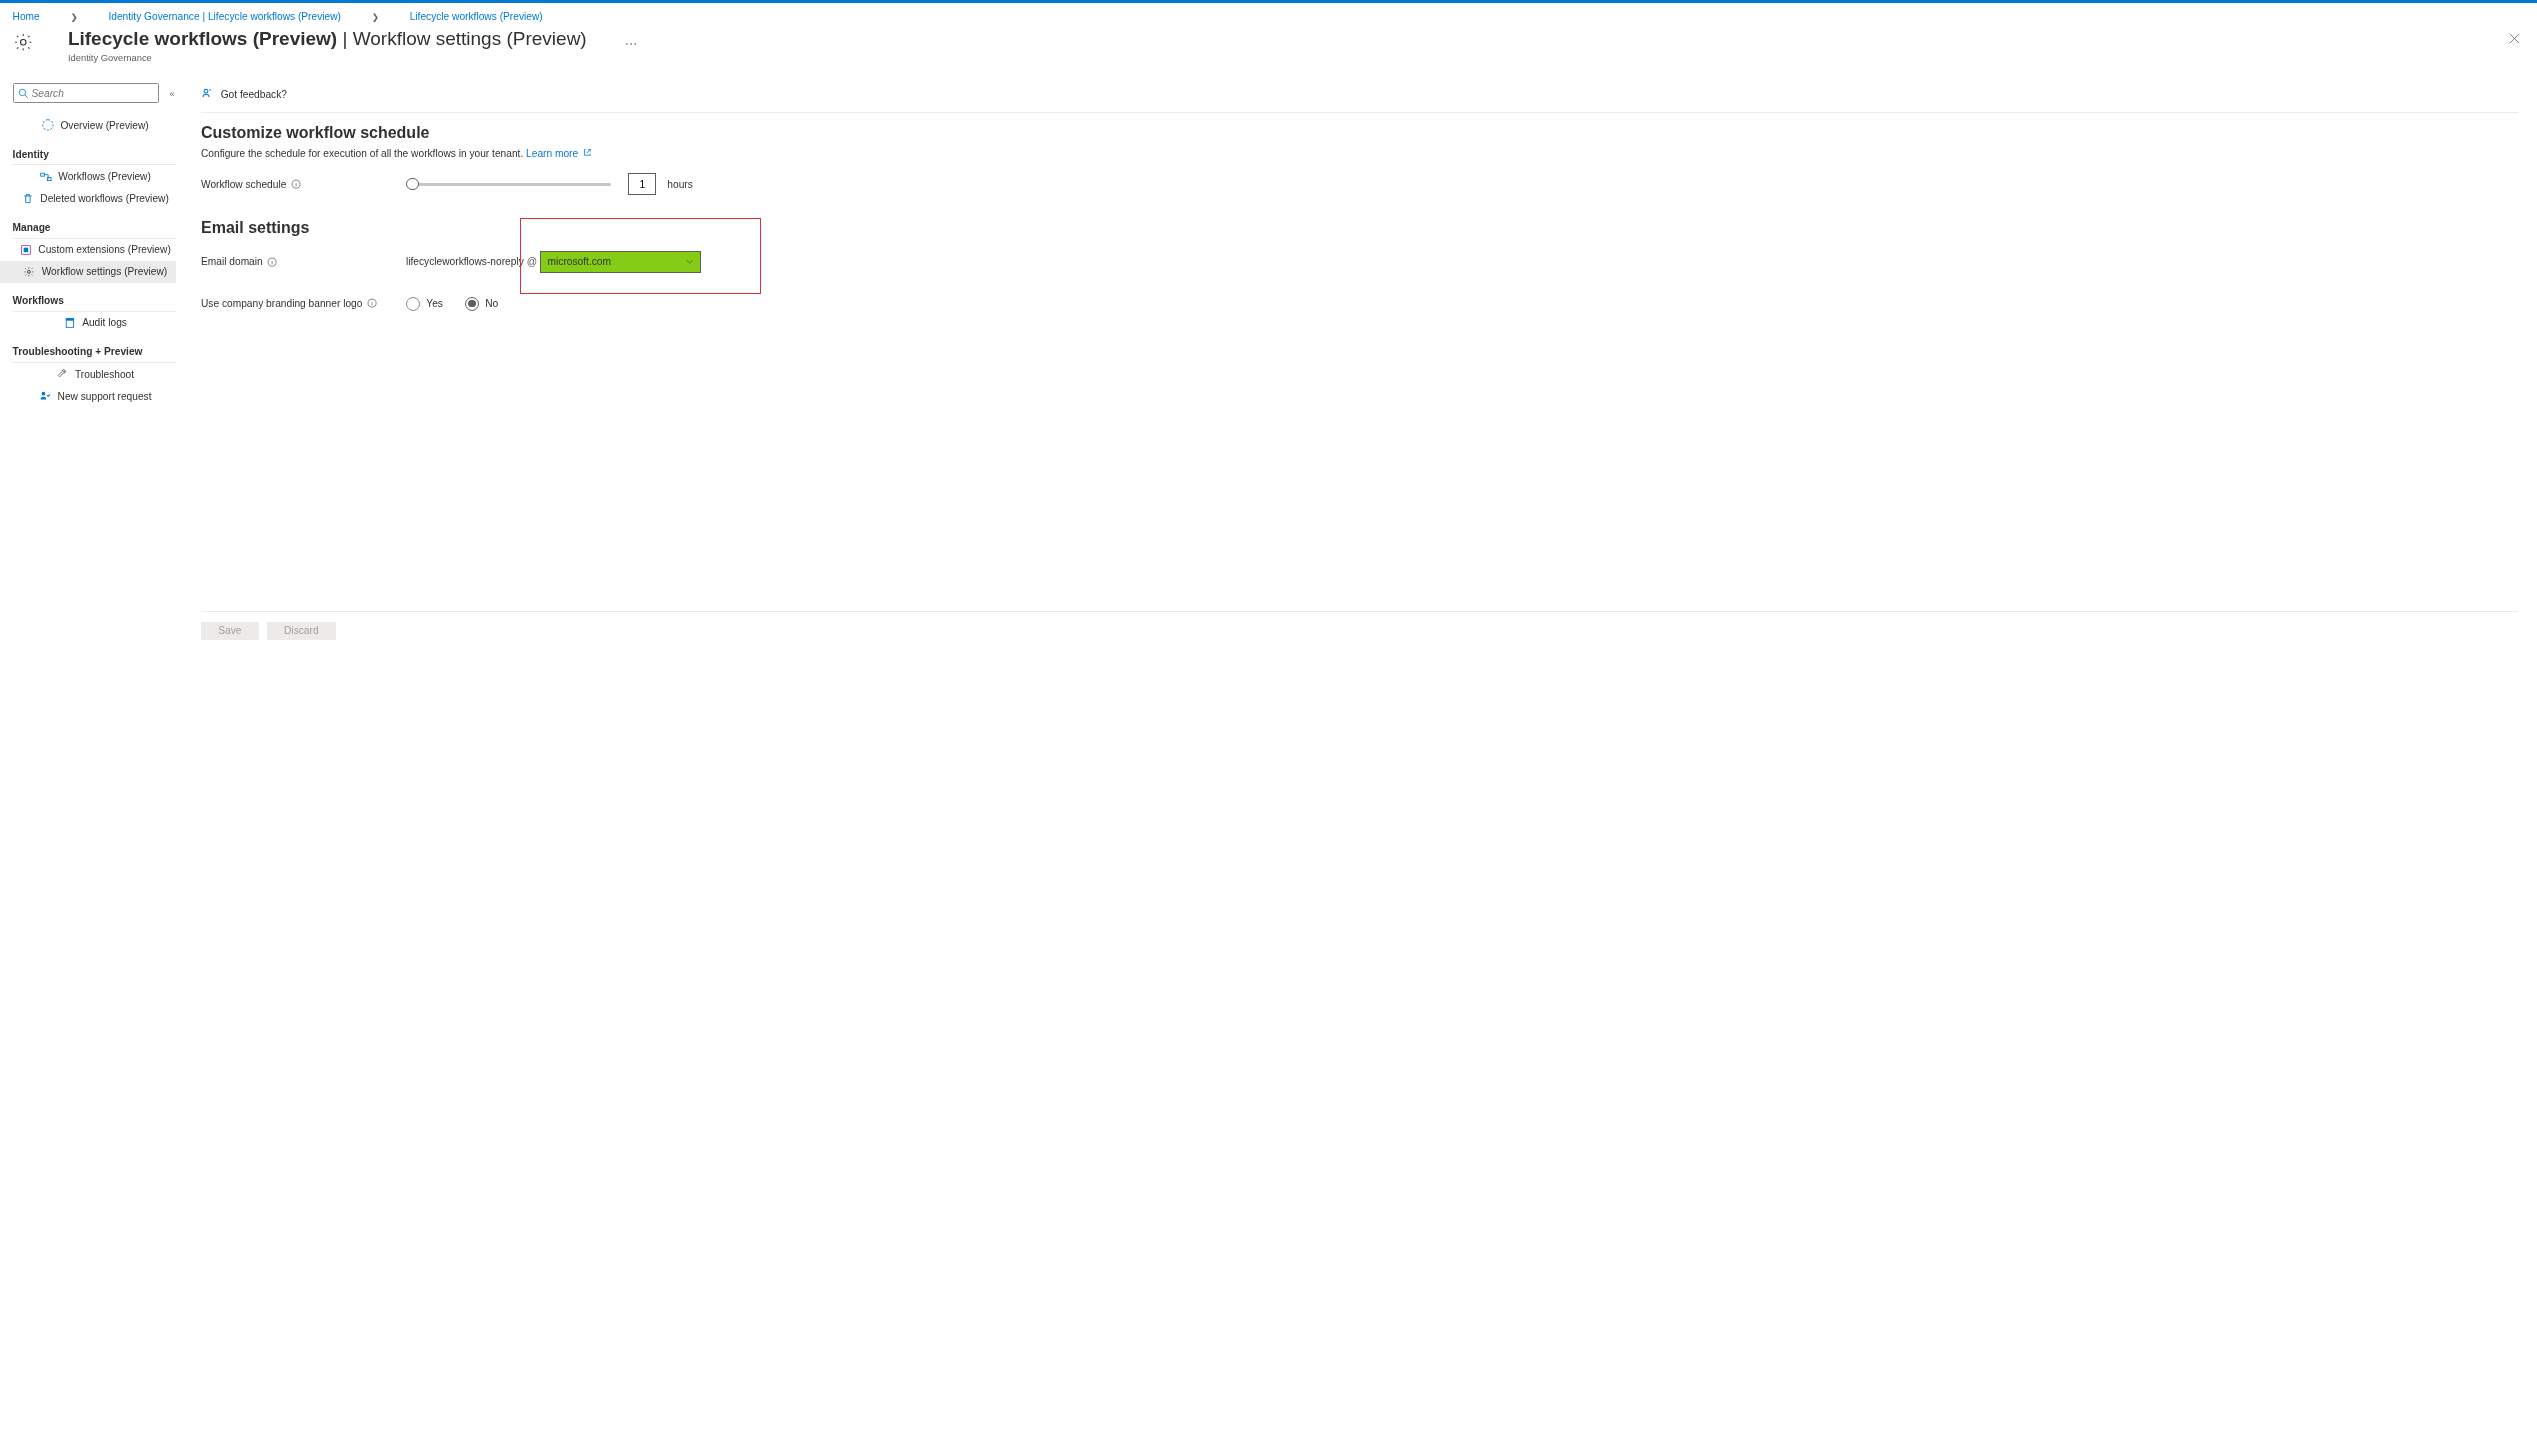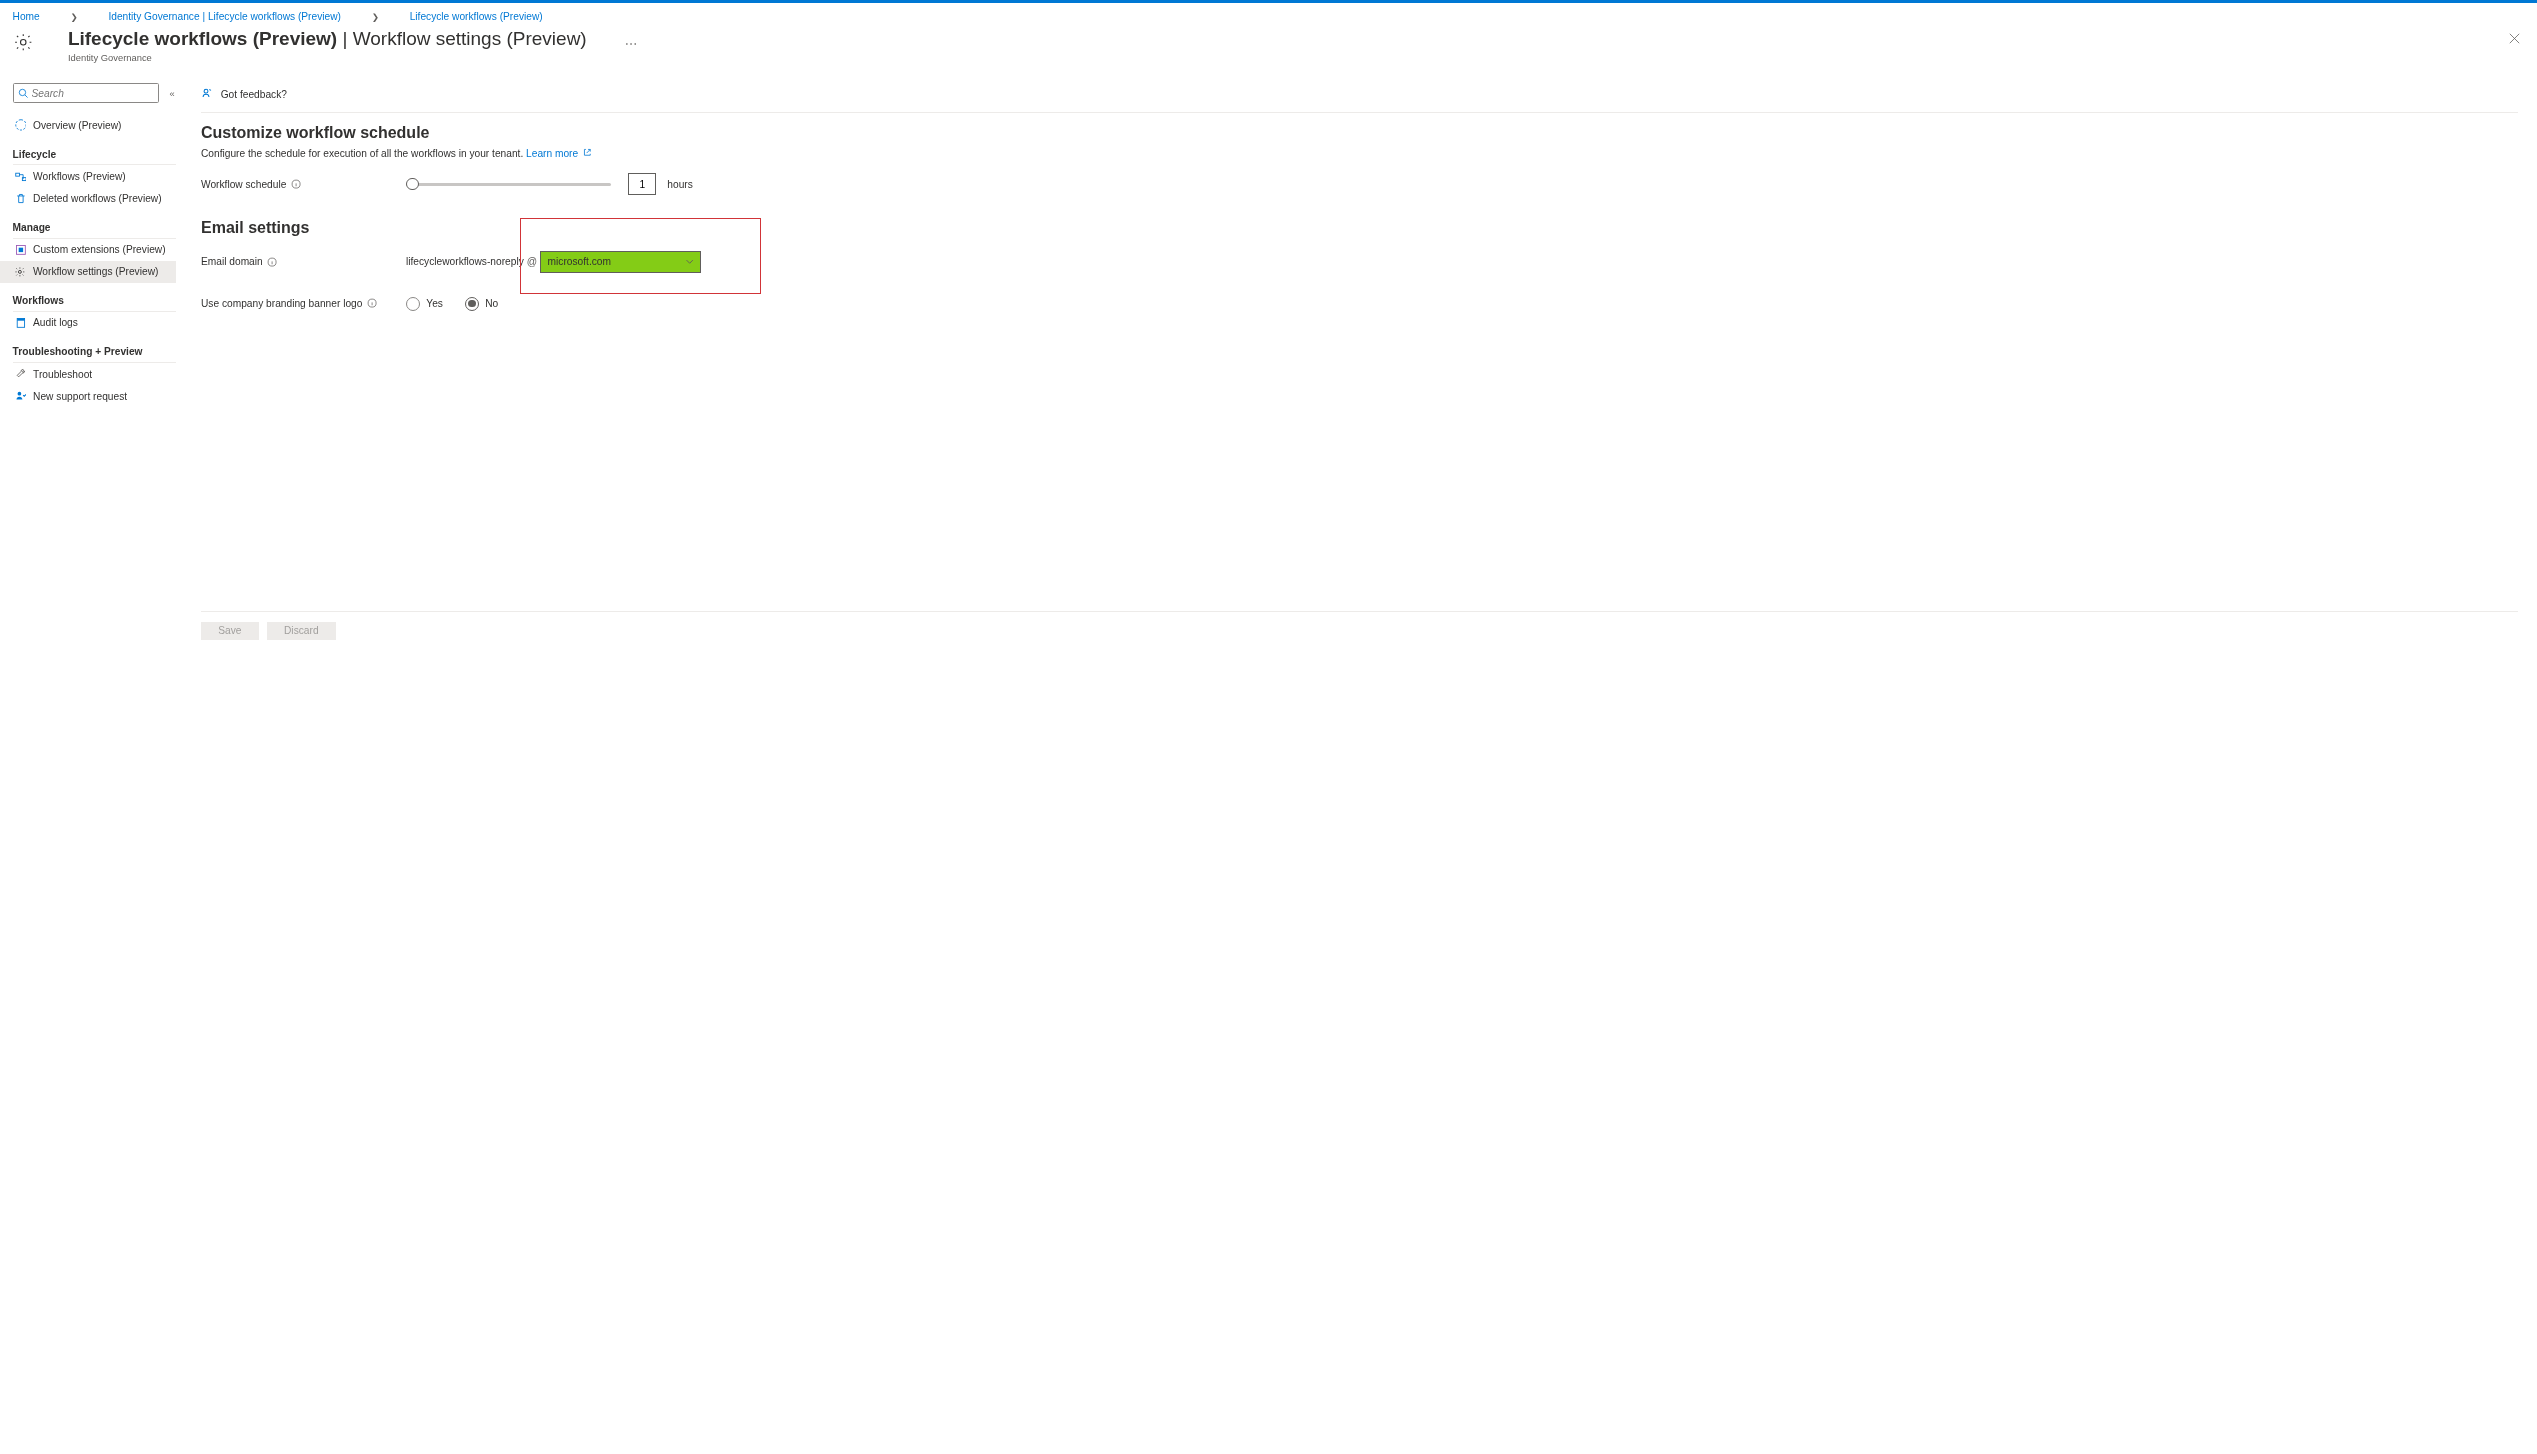"Overview (Preview)" .nav .item { justify-content: none -> center }
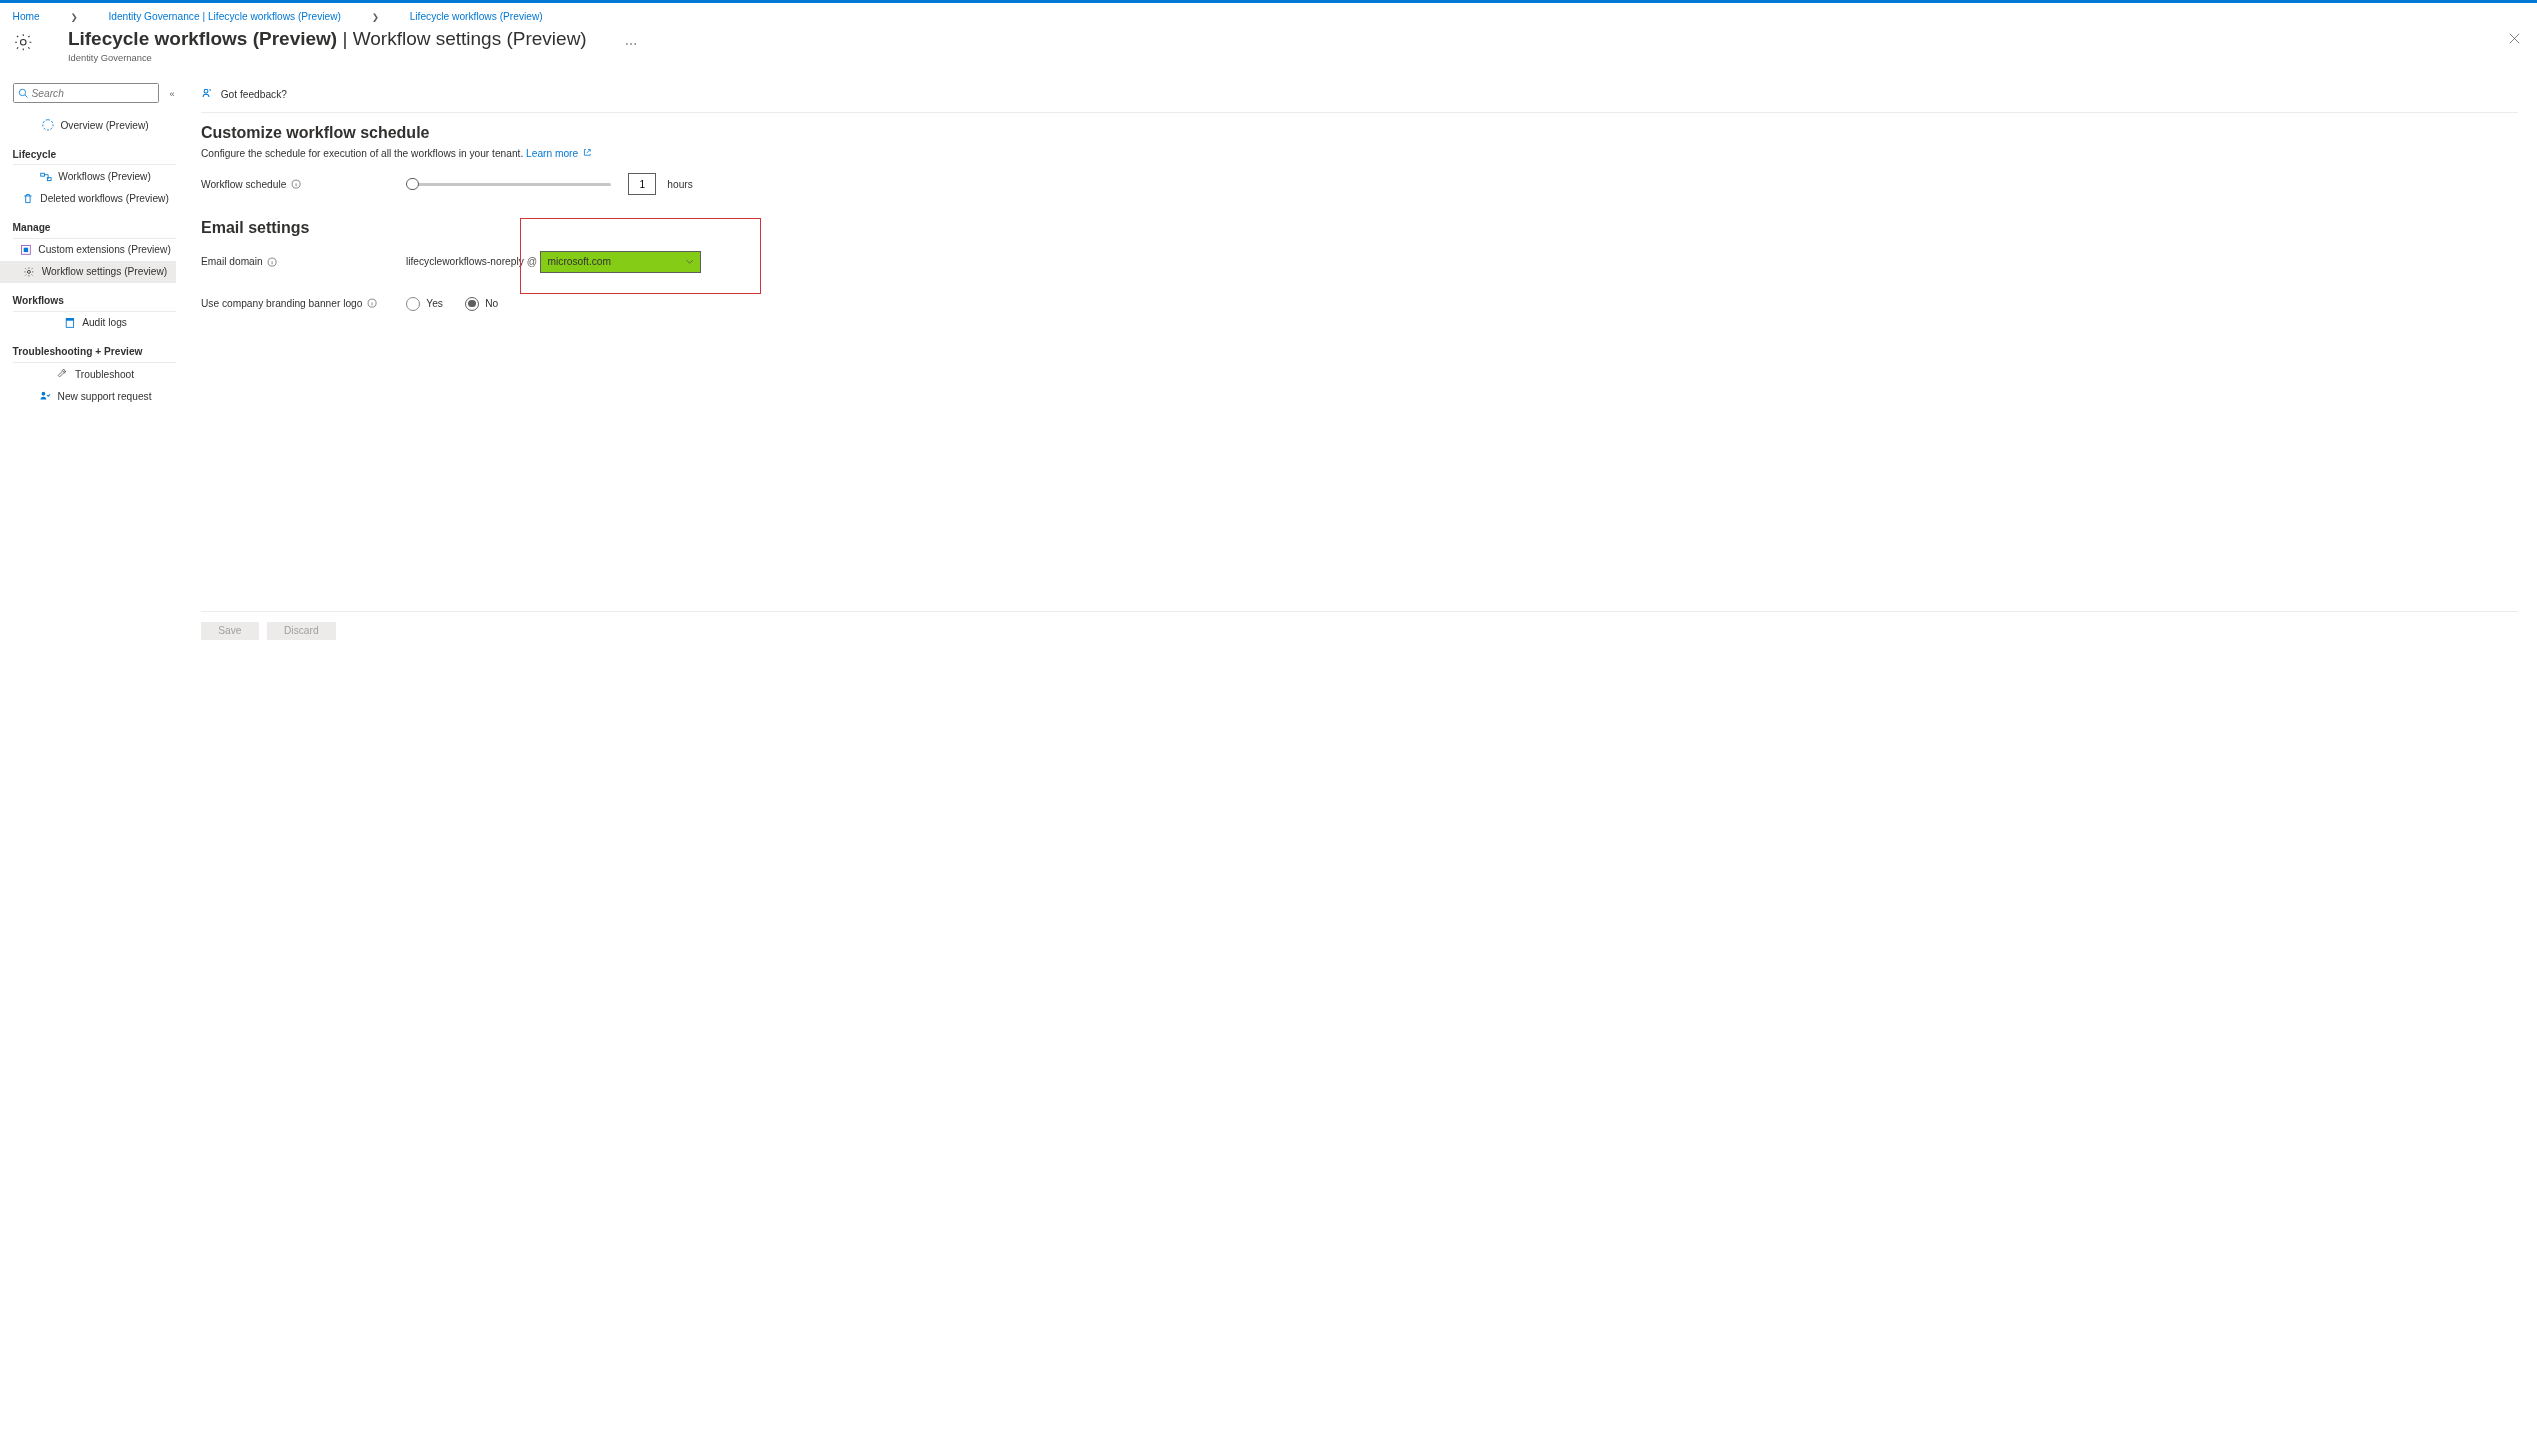"Lifecycle" div.group-title { text: Lifecycle -> Identity }
